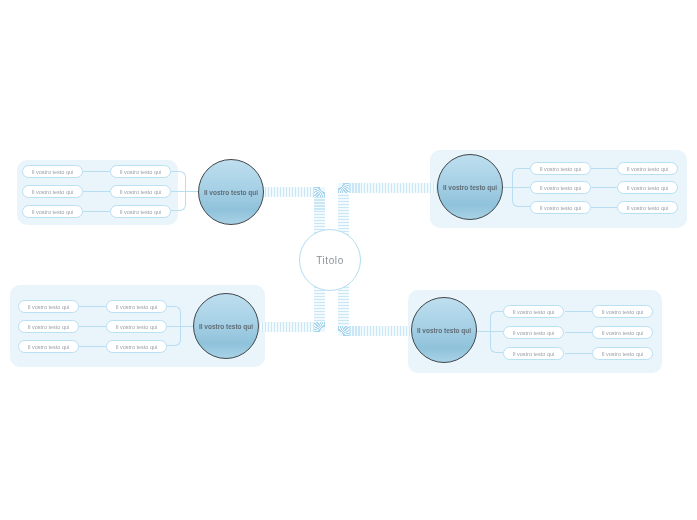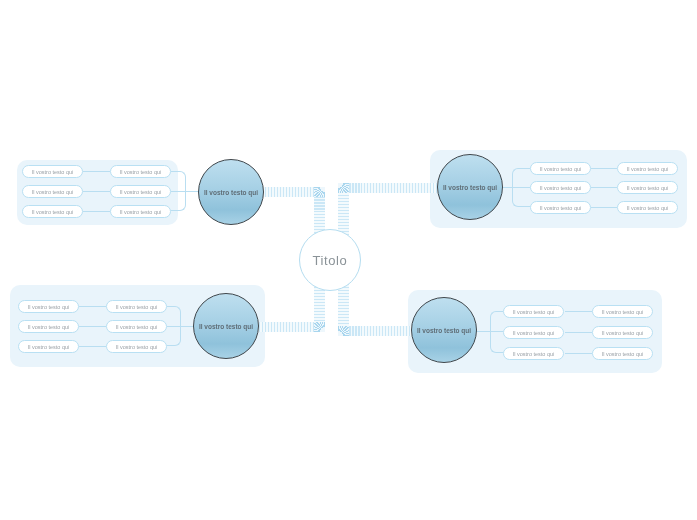"Titolo" .center-topic { font-size: 13px -> 10px }
